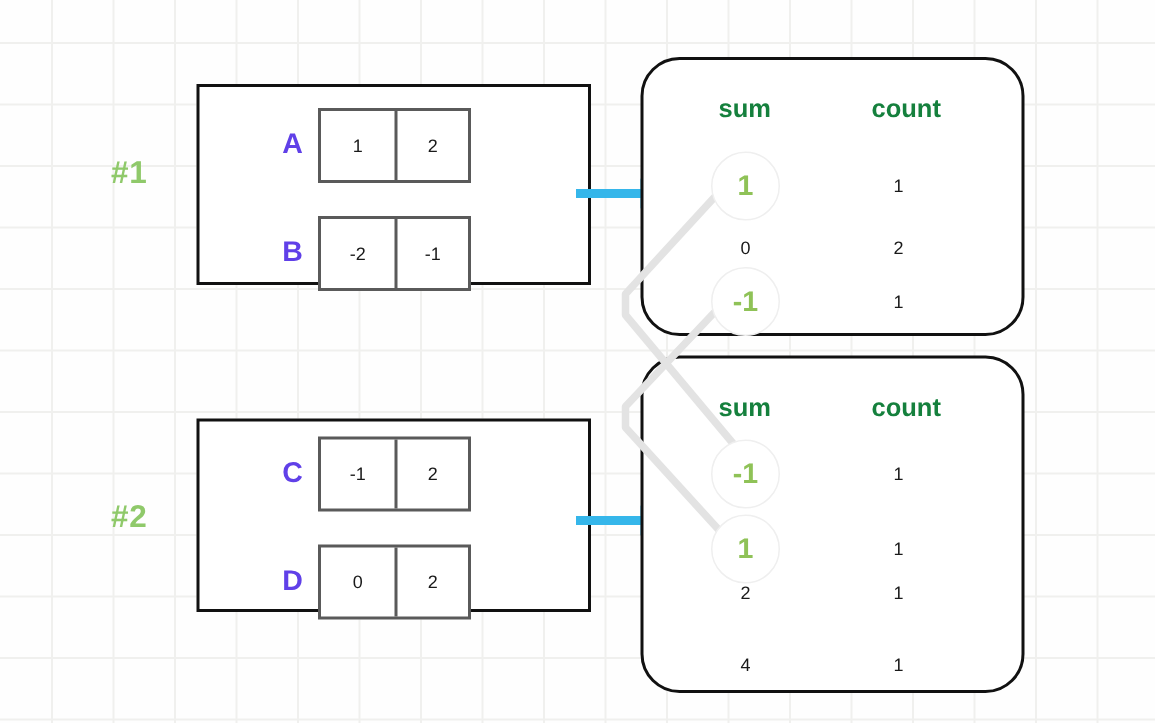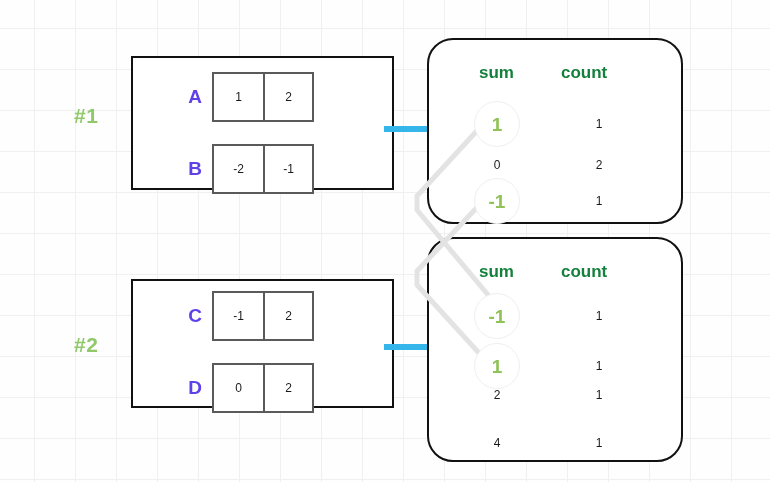"count" .head-count { left: 132px -> 152px }
